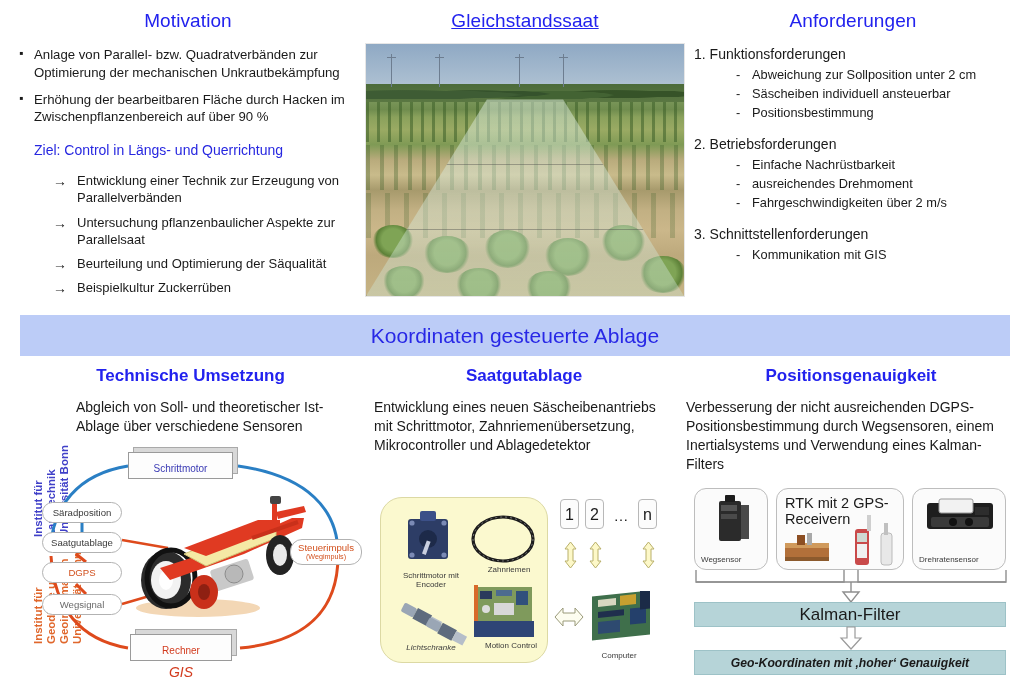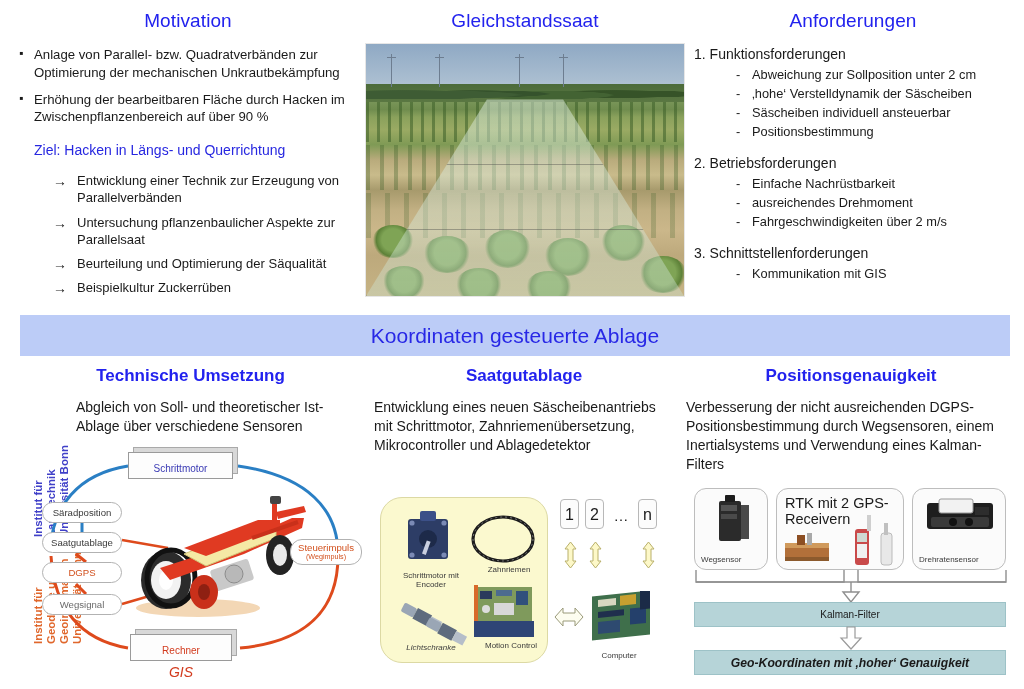"Gleichstandssaat" #gleichstand .col-title { text-decoration: none -> underline }
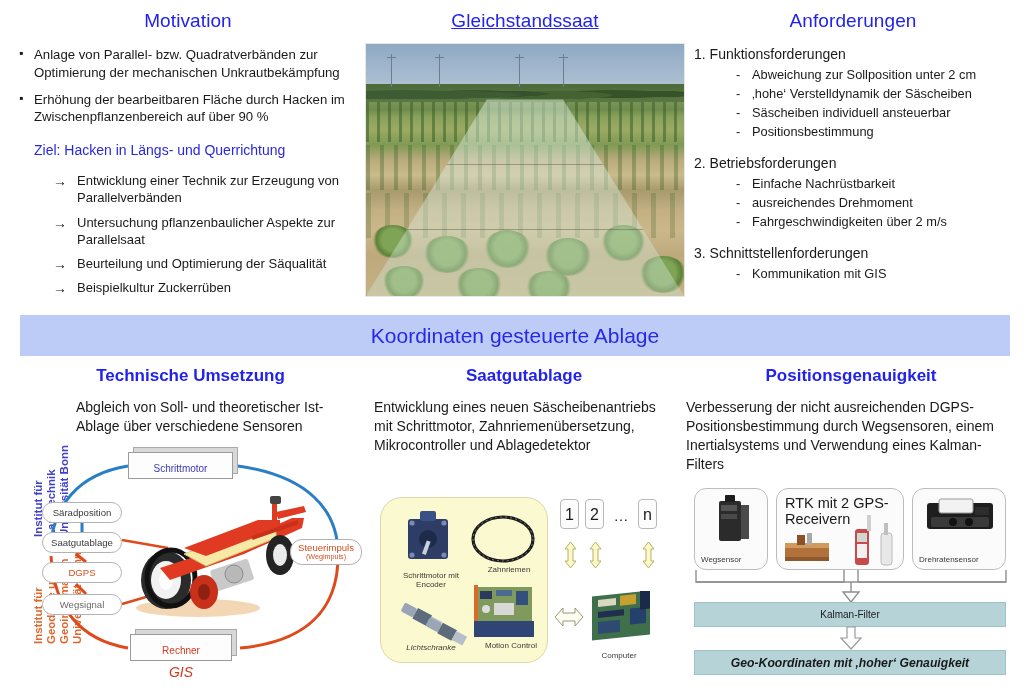"‚hohe‘ Verstelldynamik der Säscheiben" li { html: <li>‚hohe‘ Verstelldynamik der Säscheiben</li> -> none }
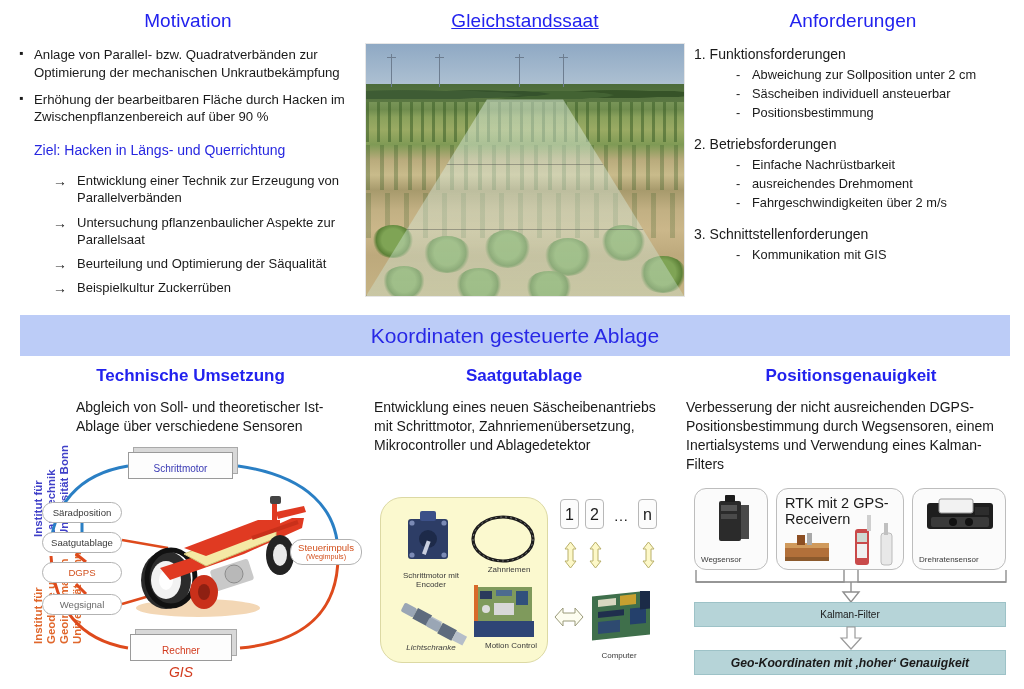"Ziel: Hacken in Längs- und" div { text: Hacken -> Control }
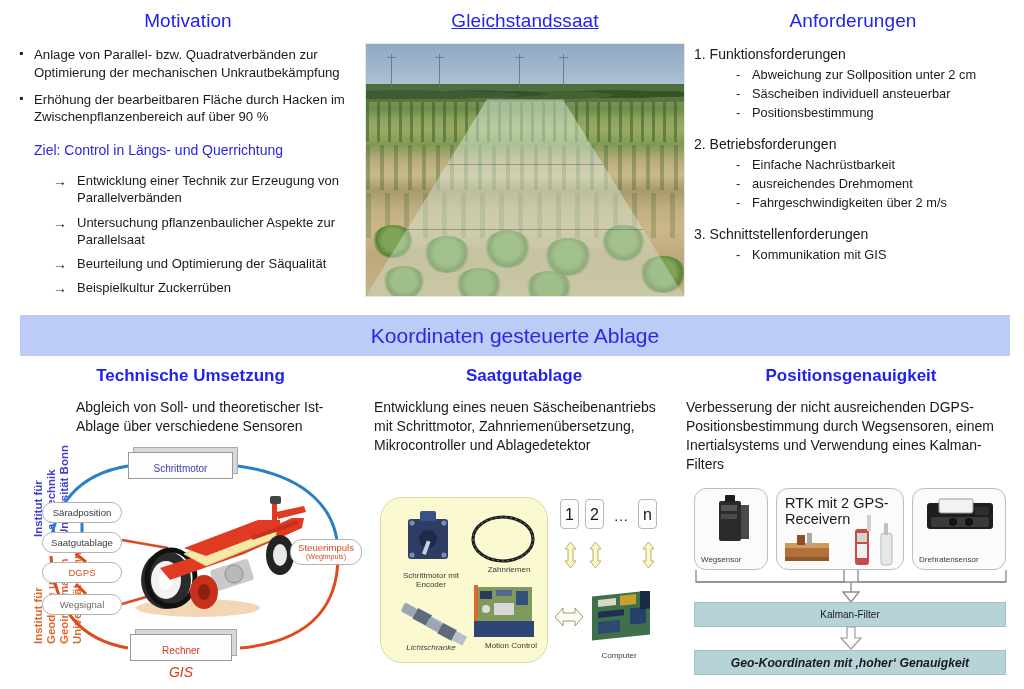"Kalman-Filter" #bar-kalman span { font-size: 10px -> 17px }
